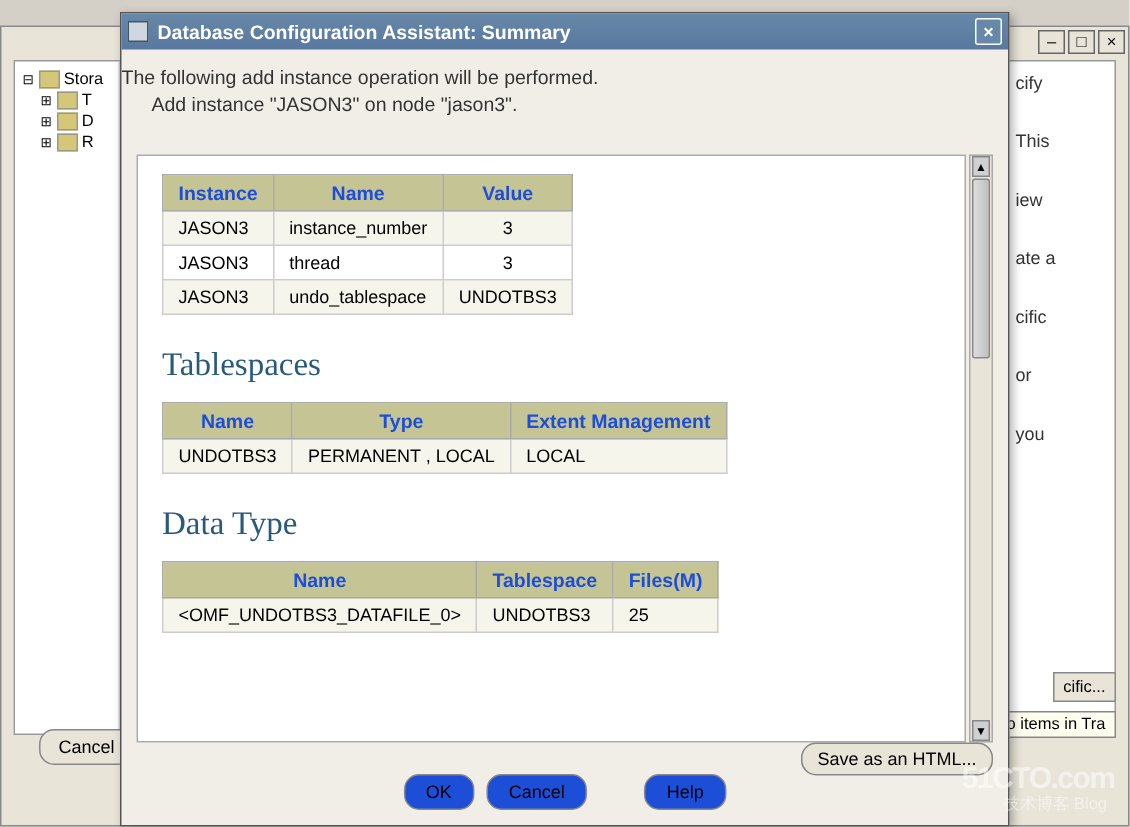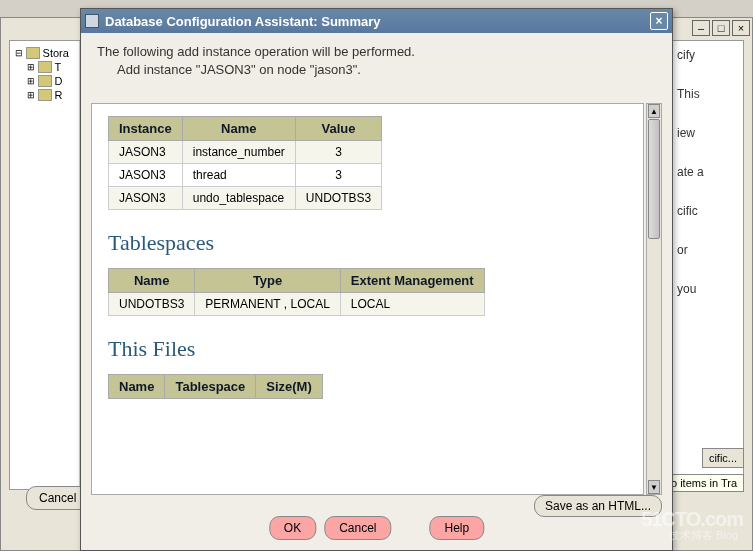"The following add instance operation" .content-area { padding: 10px 16px -> 10px 0 }
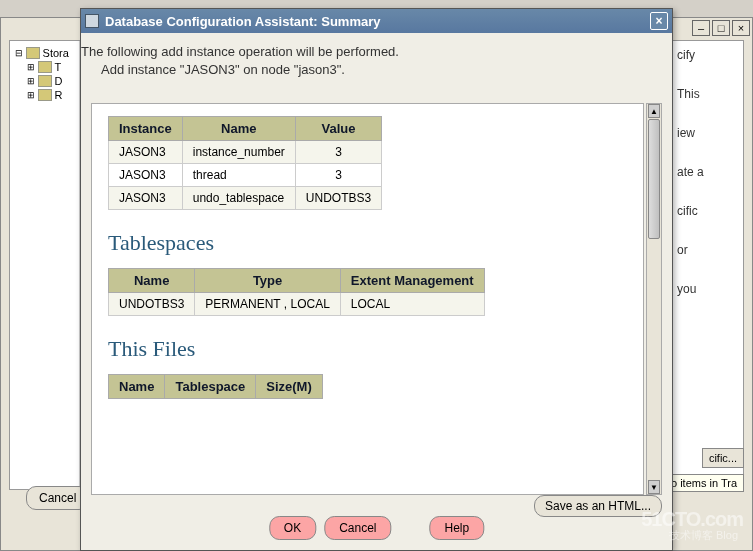"Instance" th { color: #0f172a -> #1d4ed8 }
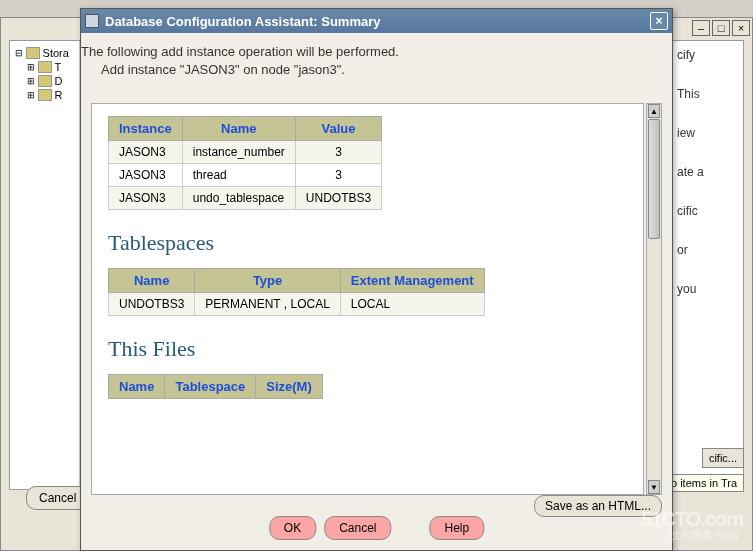"This Files" div.section-title { text: This Files -> Data Type }
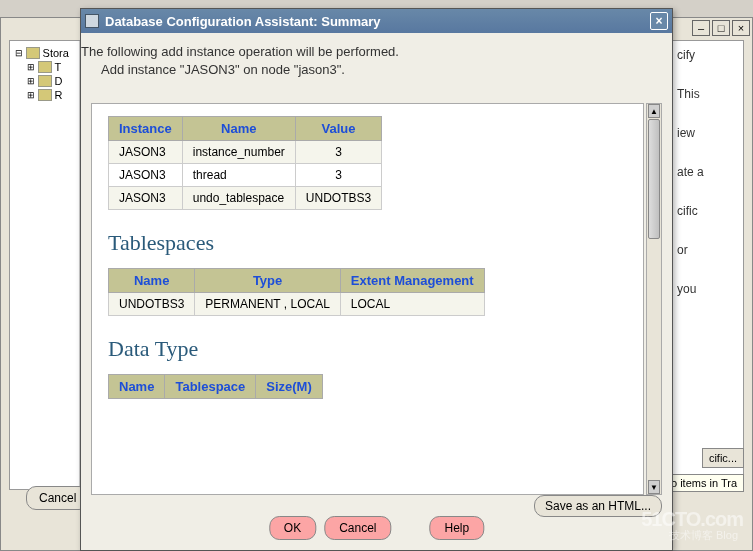"Size(M)" th { text: Size -> Files }
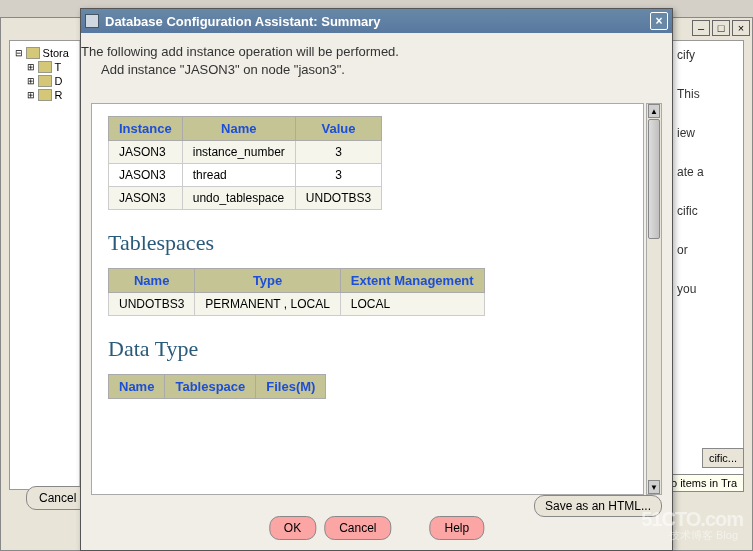"<OMF_UNDOTBS3_DATAFILE_0>" tr { html: none -> <tr> <td>&lt;OMF_UNDOTBS3_DATAFILE_0&gt;</td> <td>UNDOTBS3</td> <td>25</td> </tr> }
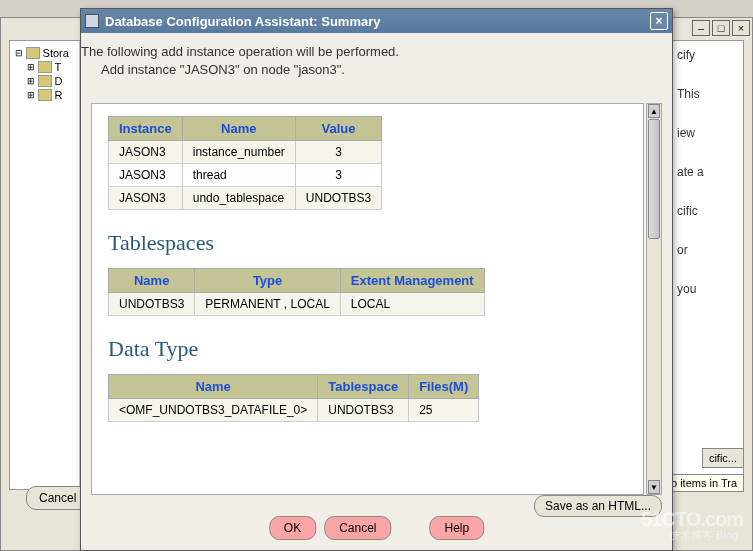"OK" .footer-buttons button { background: #fca5a5 -> #1d4ed8 }
